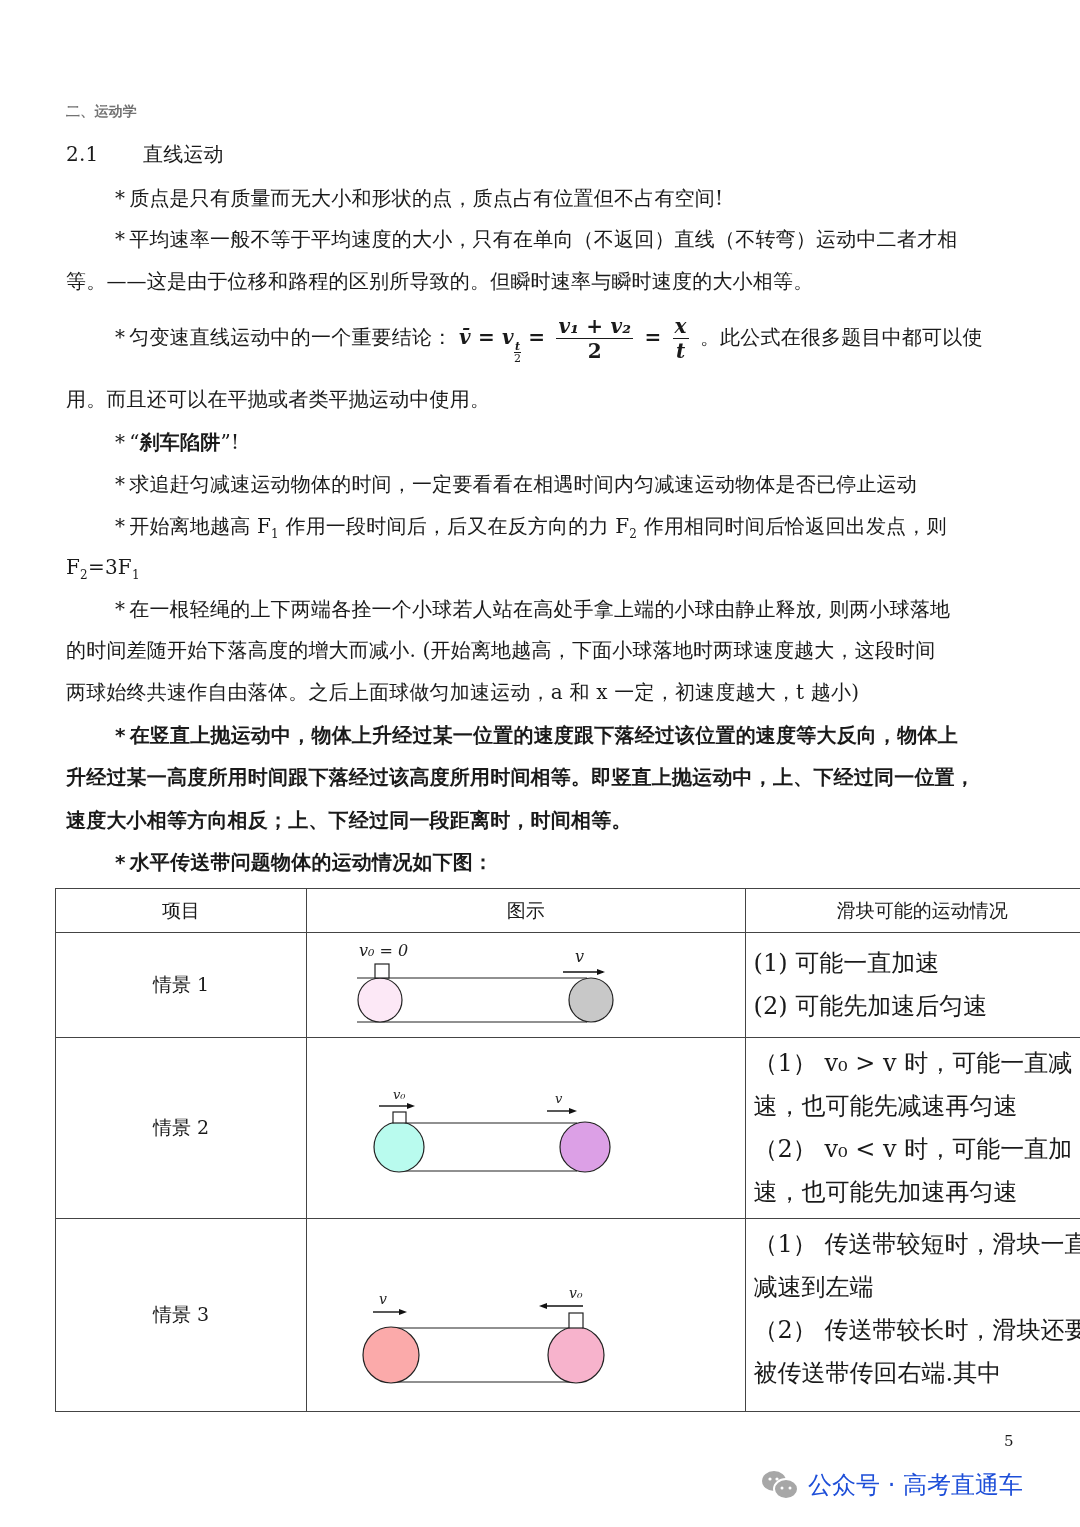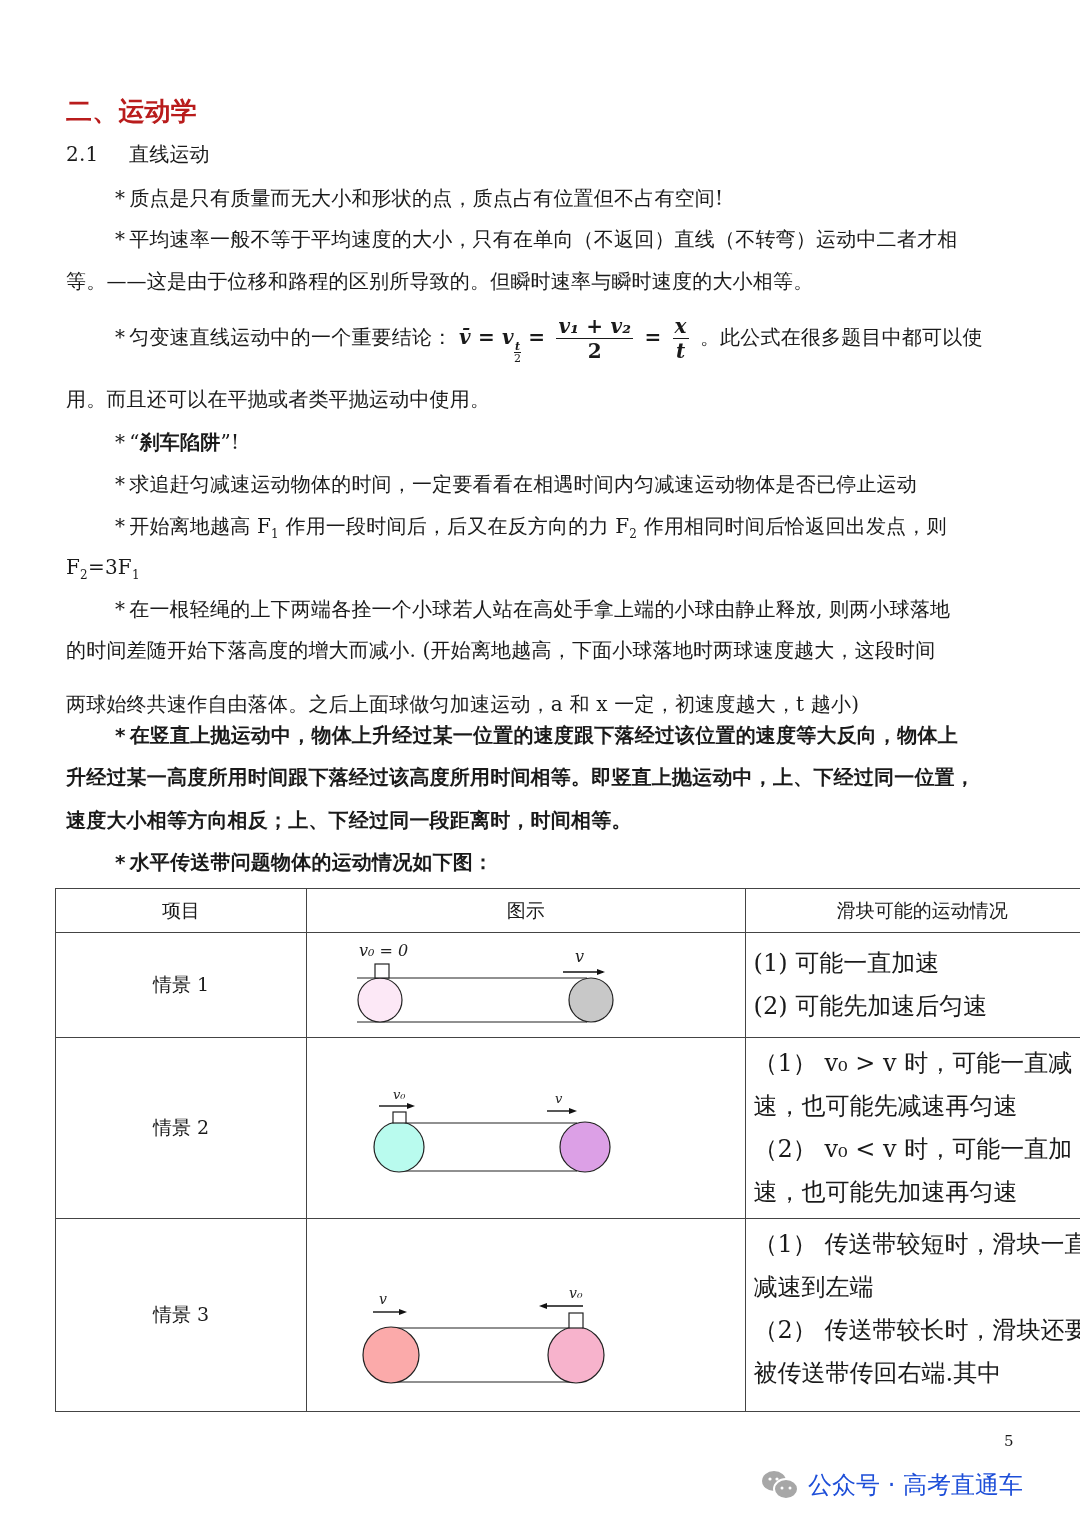"二、运动学" .heading { color: #b91c1c -> #737373; font-size: 26px -> 14px }
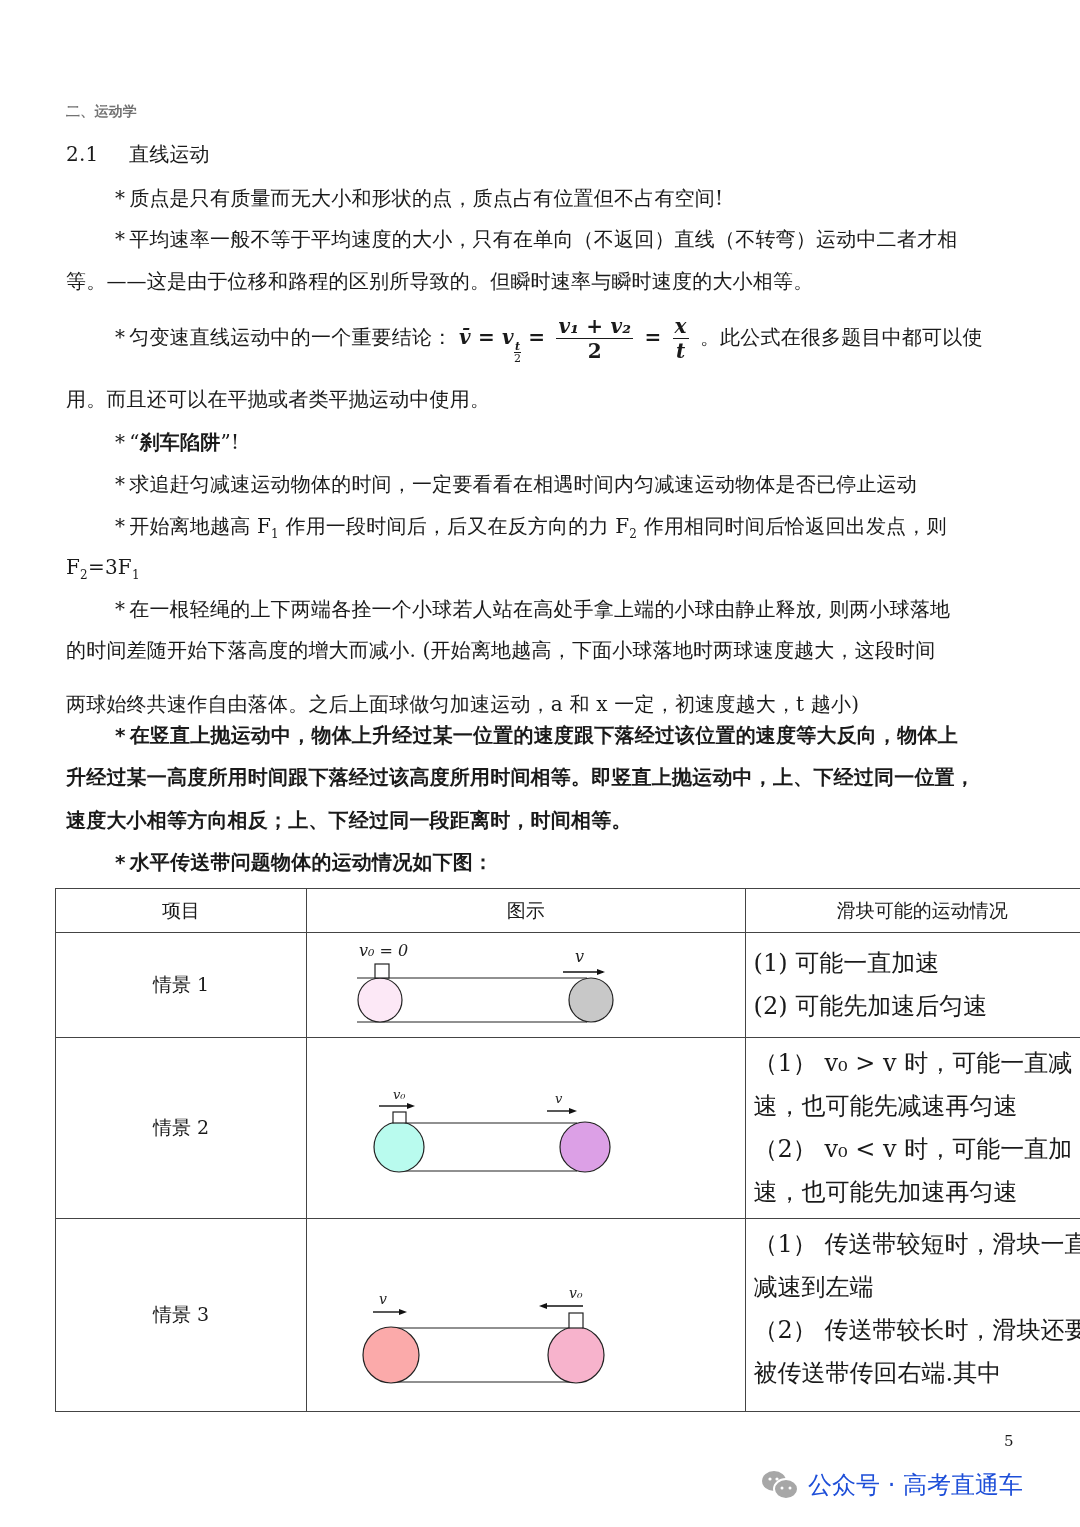"直线运动" span { margin-left: 24px -> 38px }
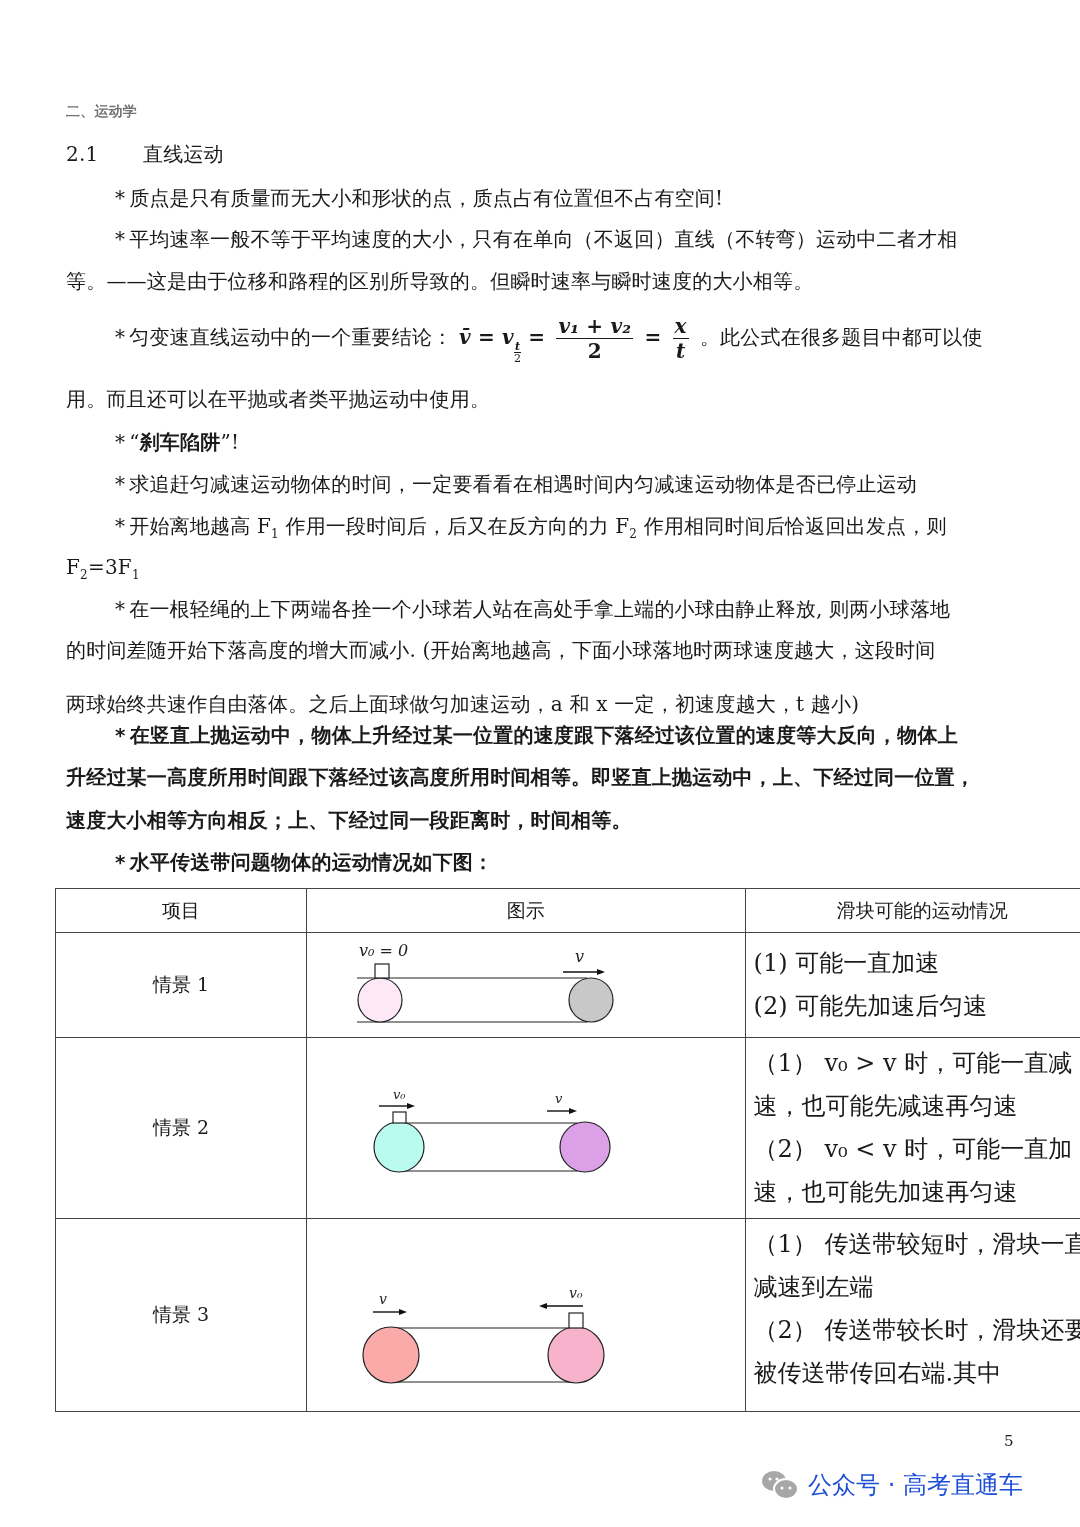"两球始终共速作自由落体。之后上面球做匀加速运动，a 和 x 一定，初速度越大，t" div.line { margin-top: 12px -> none }
